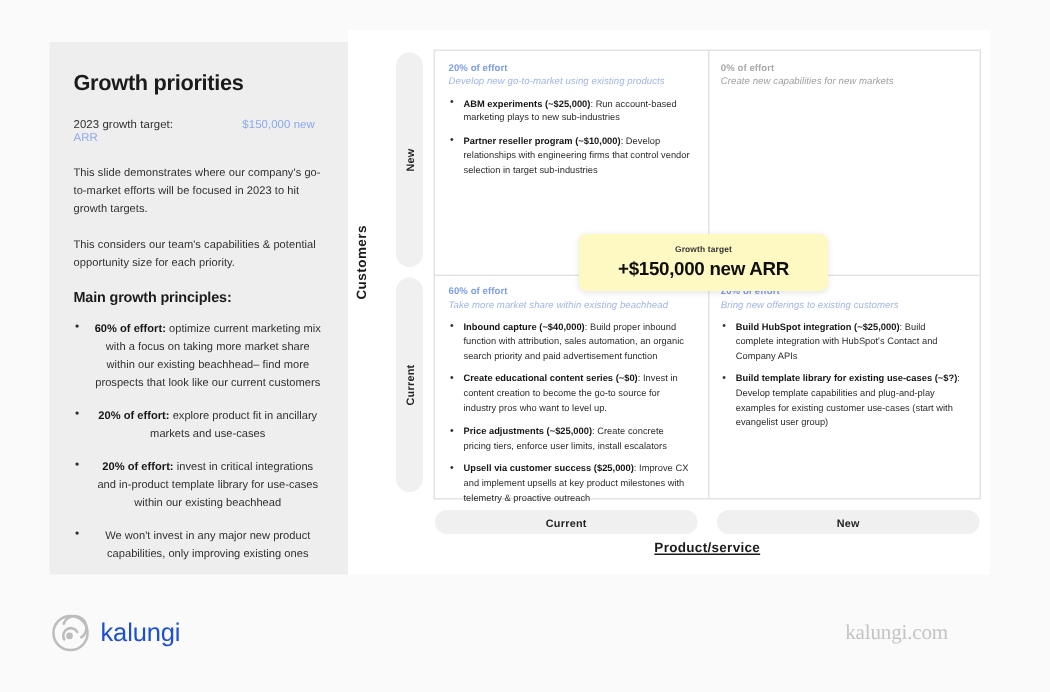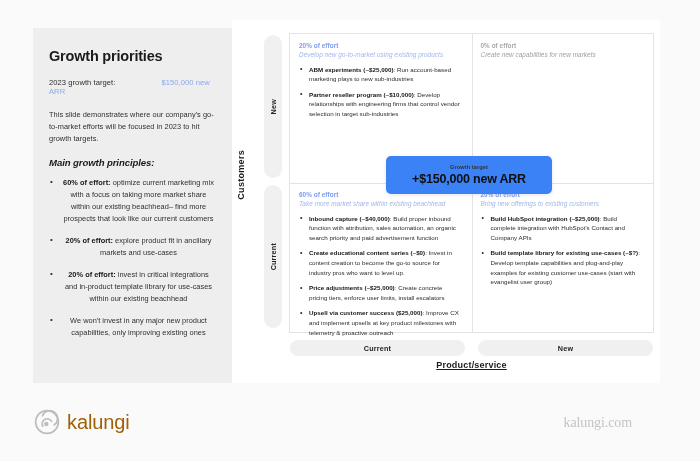"This considers our team's capabilities" div.side-para { html: none -> <div>This considers our team's capabilities &amp; potential opportunity size for each priority.</div> }
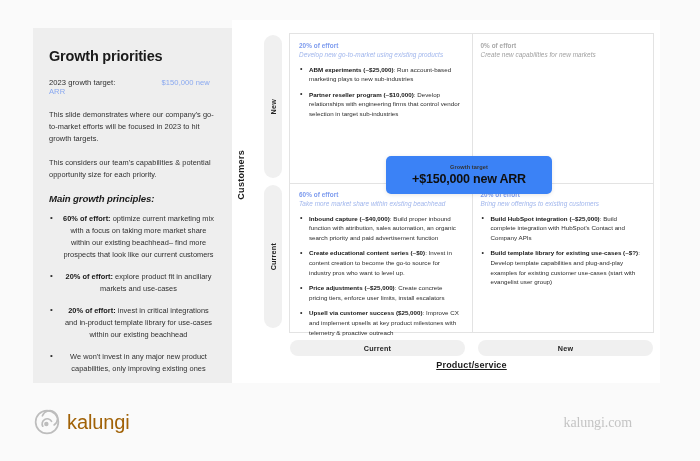"+$150,000 new ARR" .badge { background: #3b82f6 -> #fef9c3 }
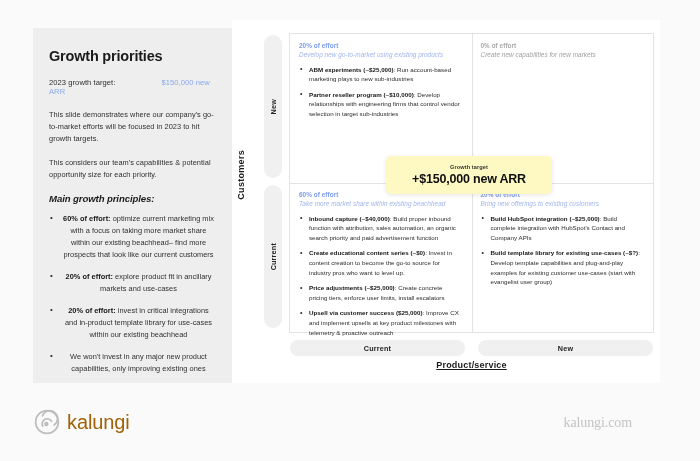"Main growth principles:" .side-sub { font-style: italic -> none }
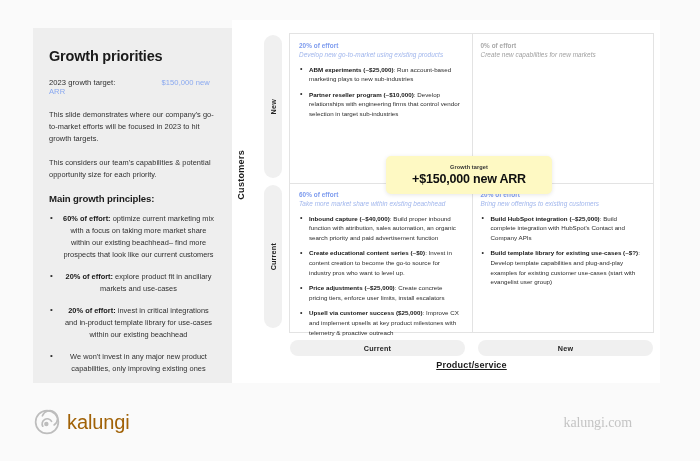"kalungi" .logo-text { color: #a16207 -> #1d4ed8; font-size: 20px -> 17px }
